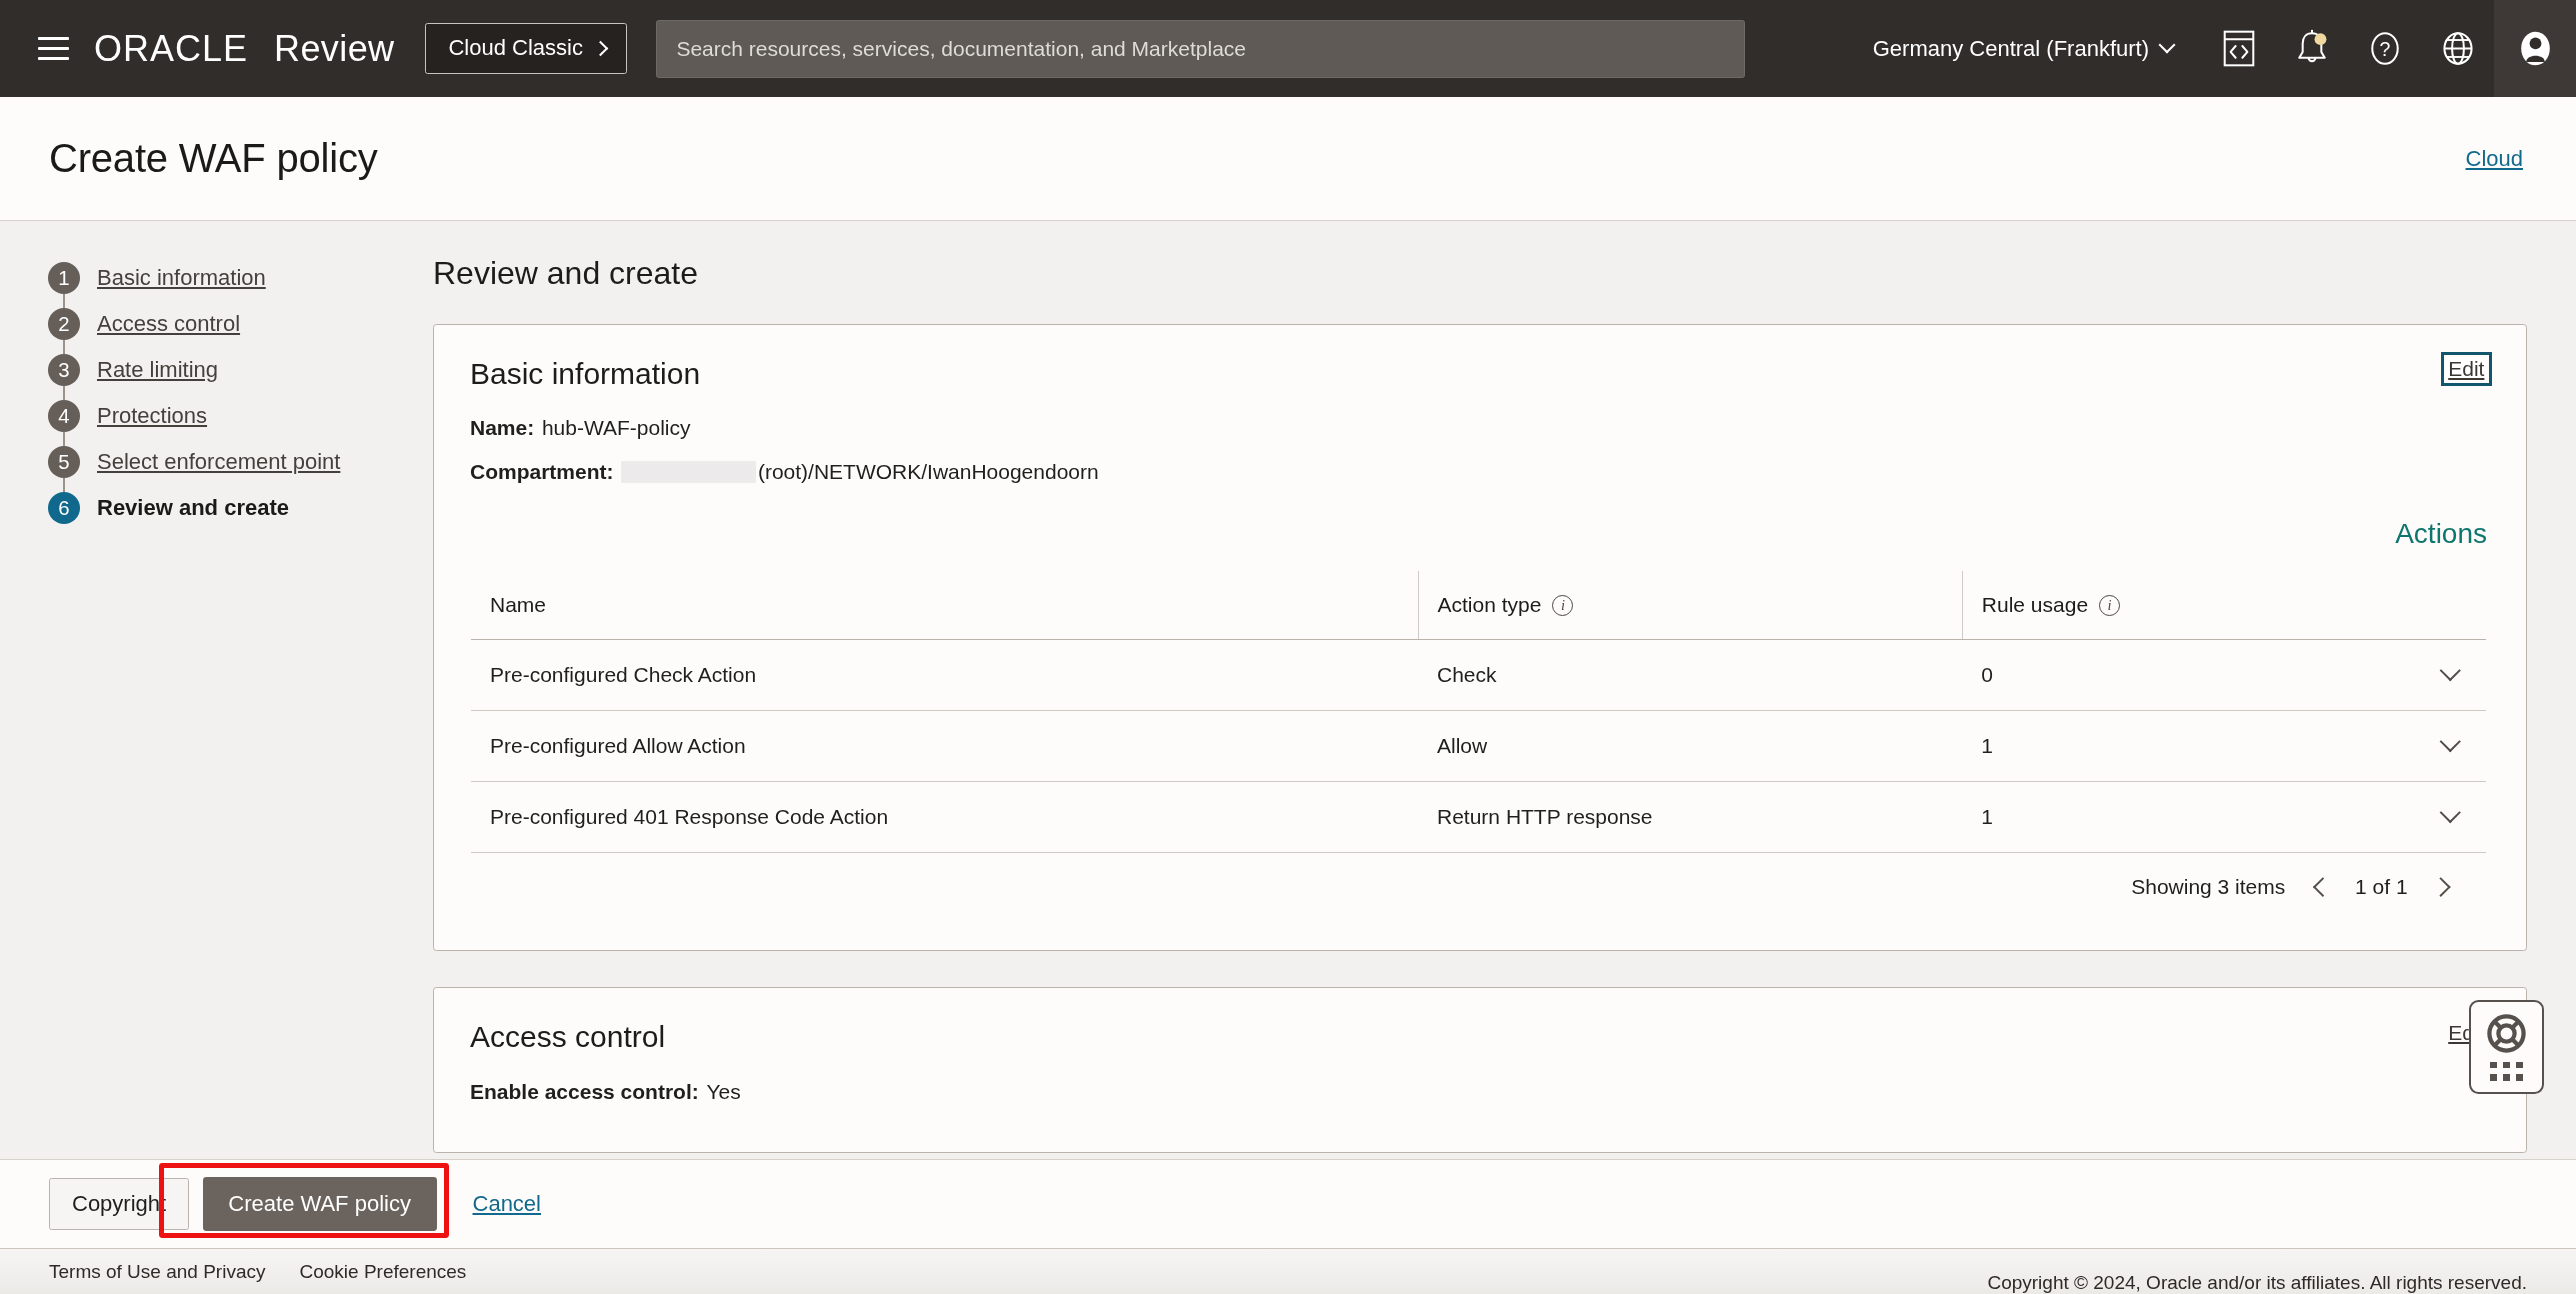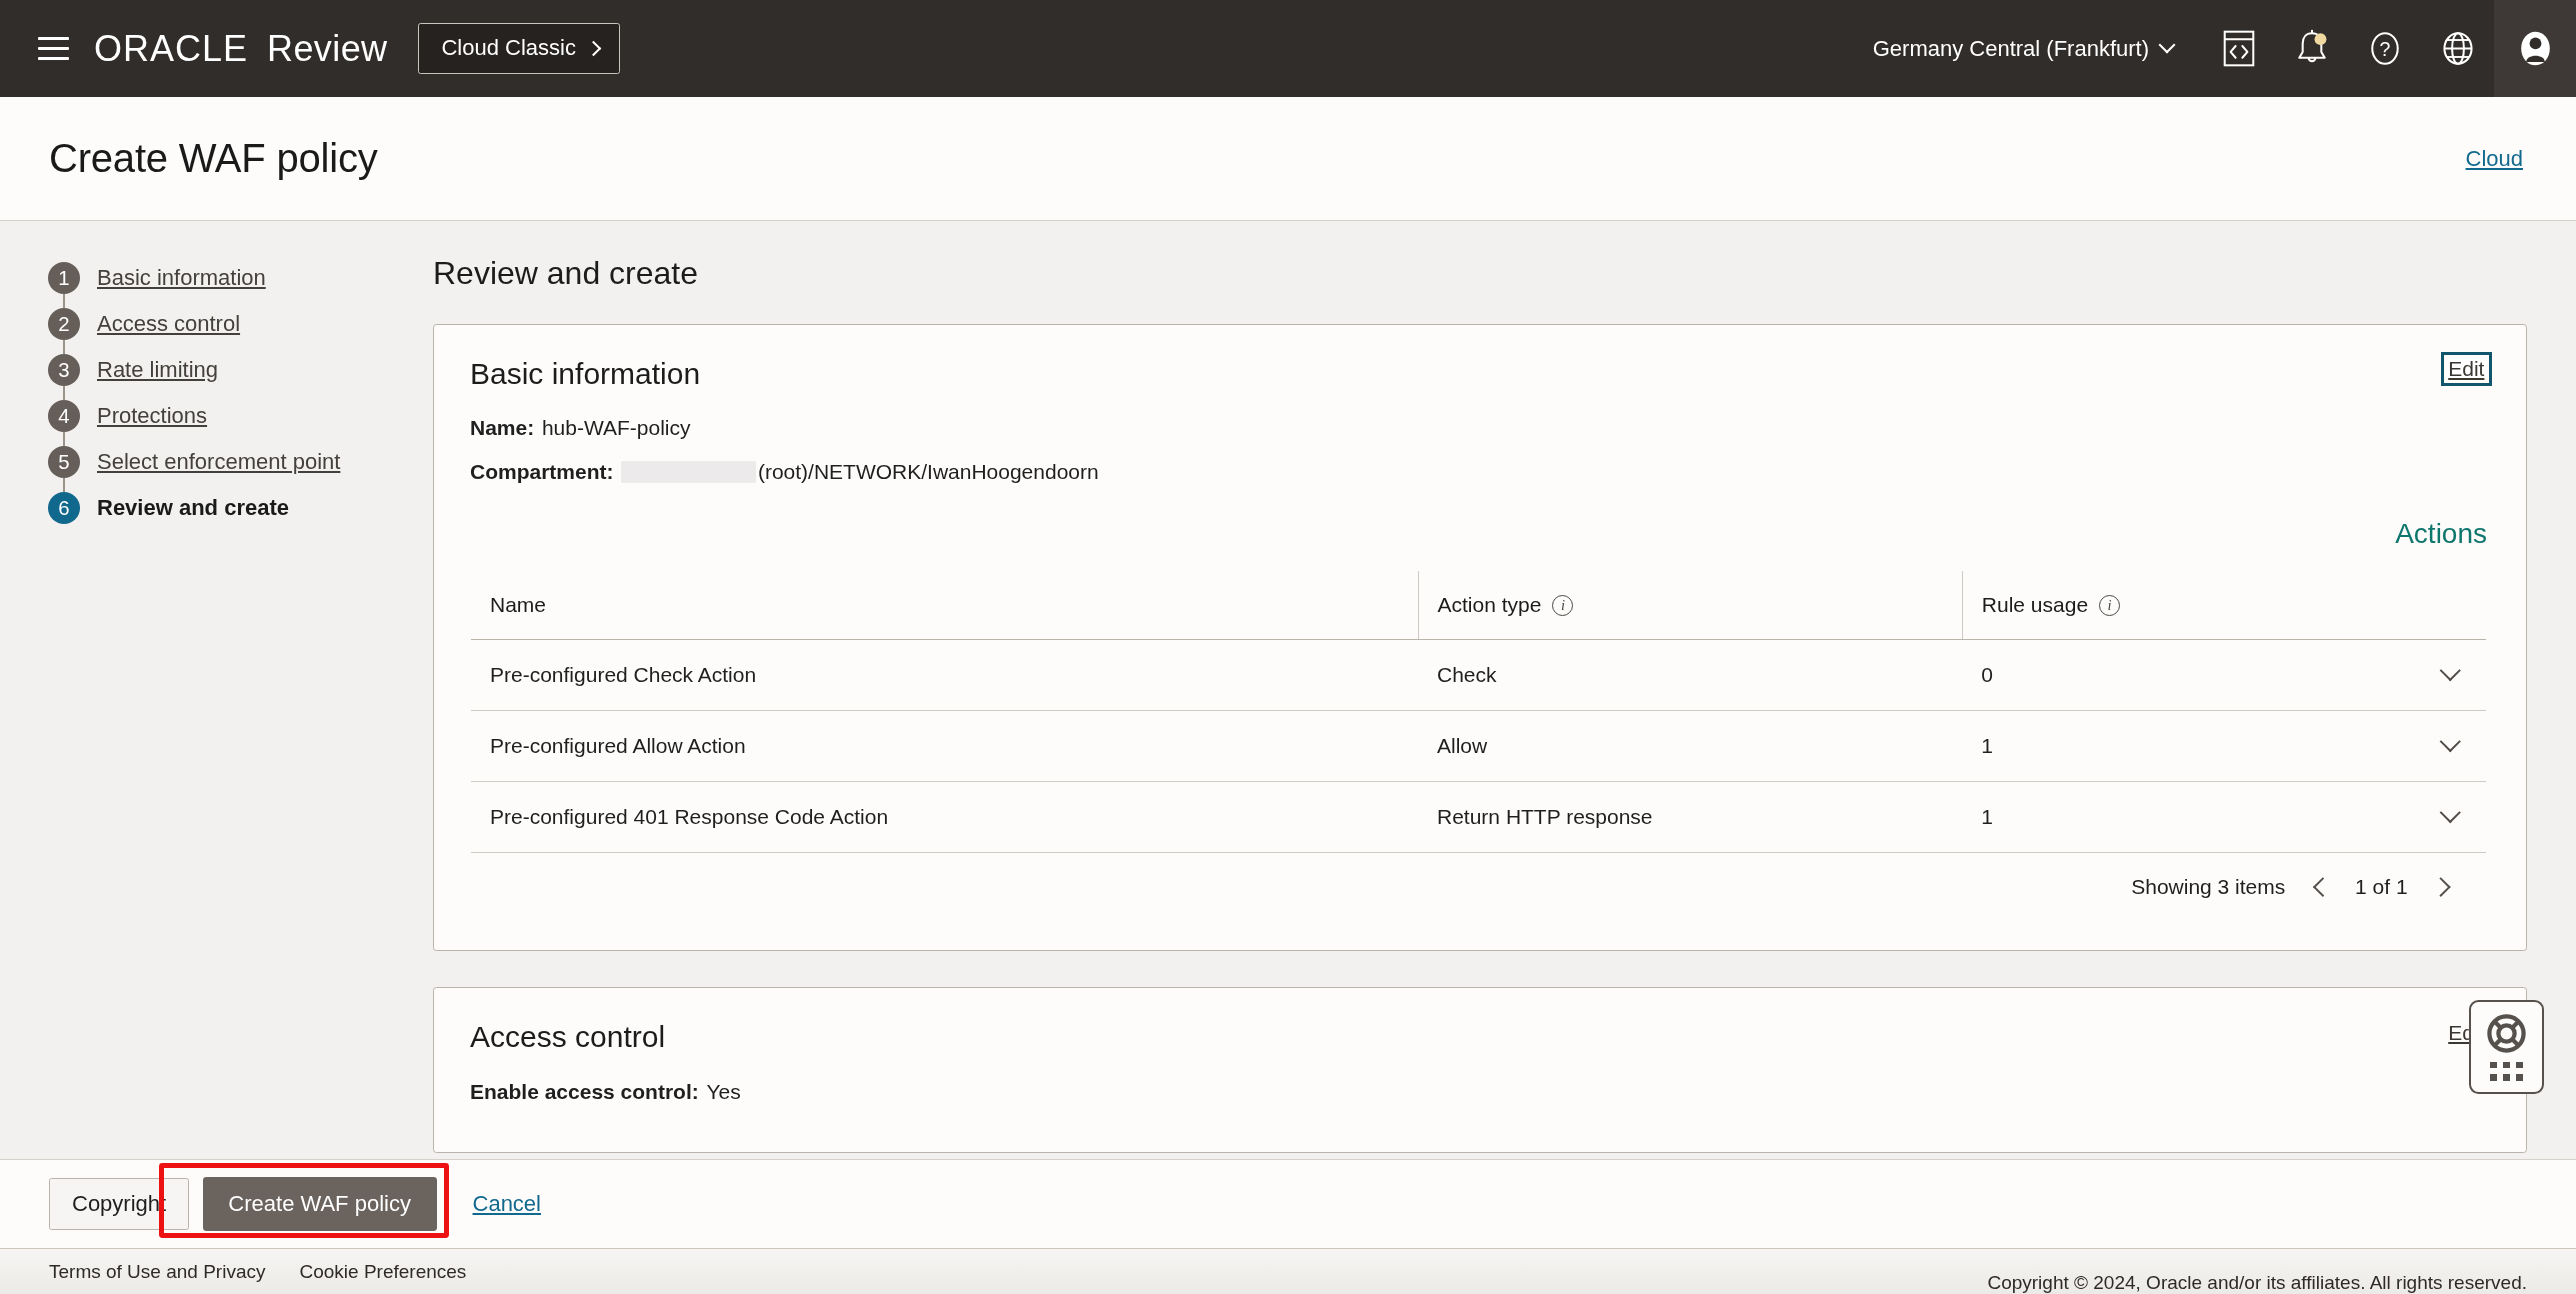"ORACLE" .oracle-logo { gap: 19px -> 26px }
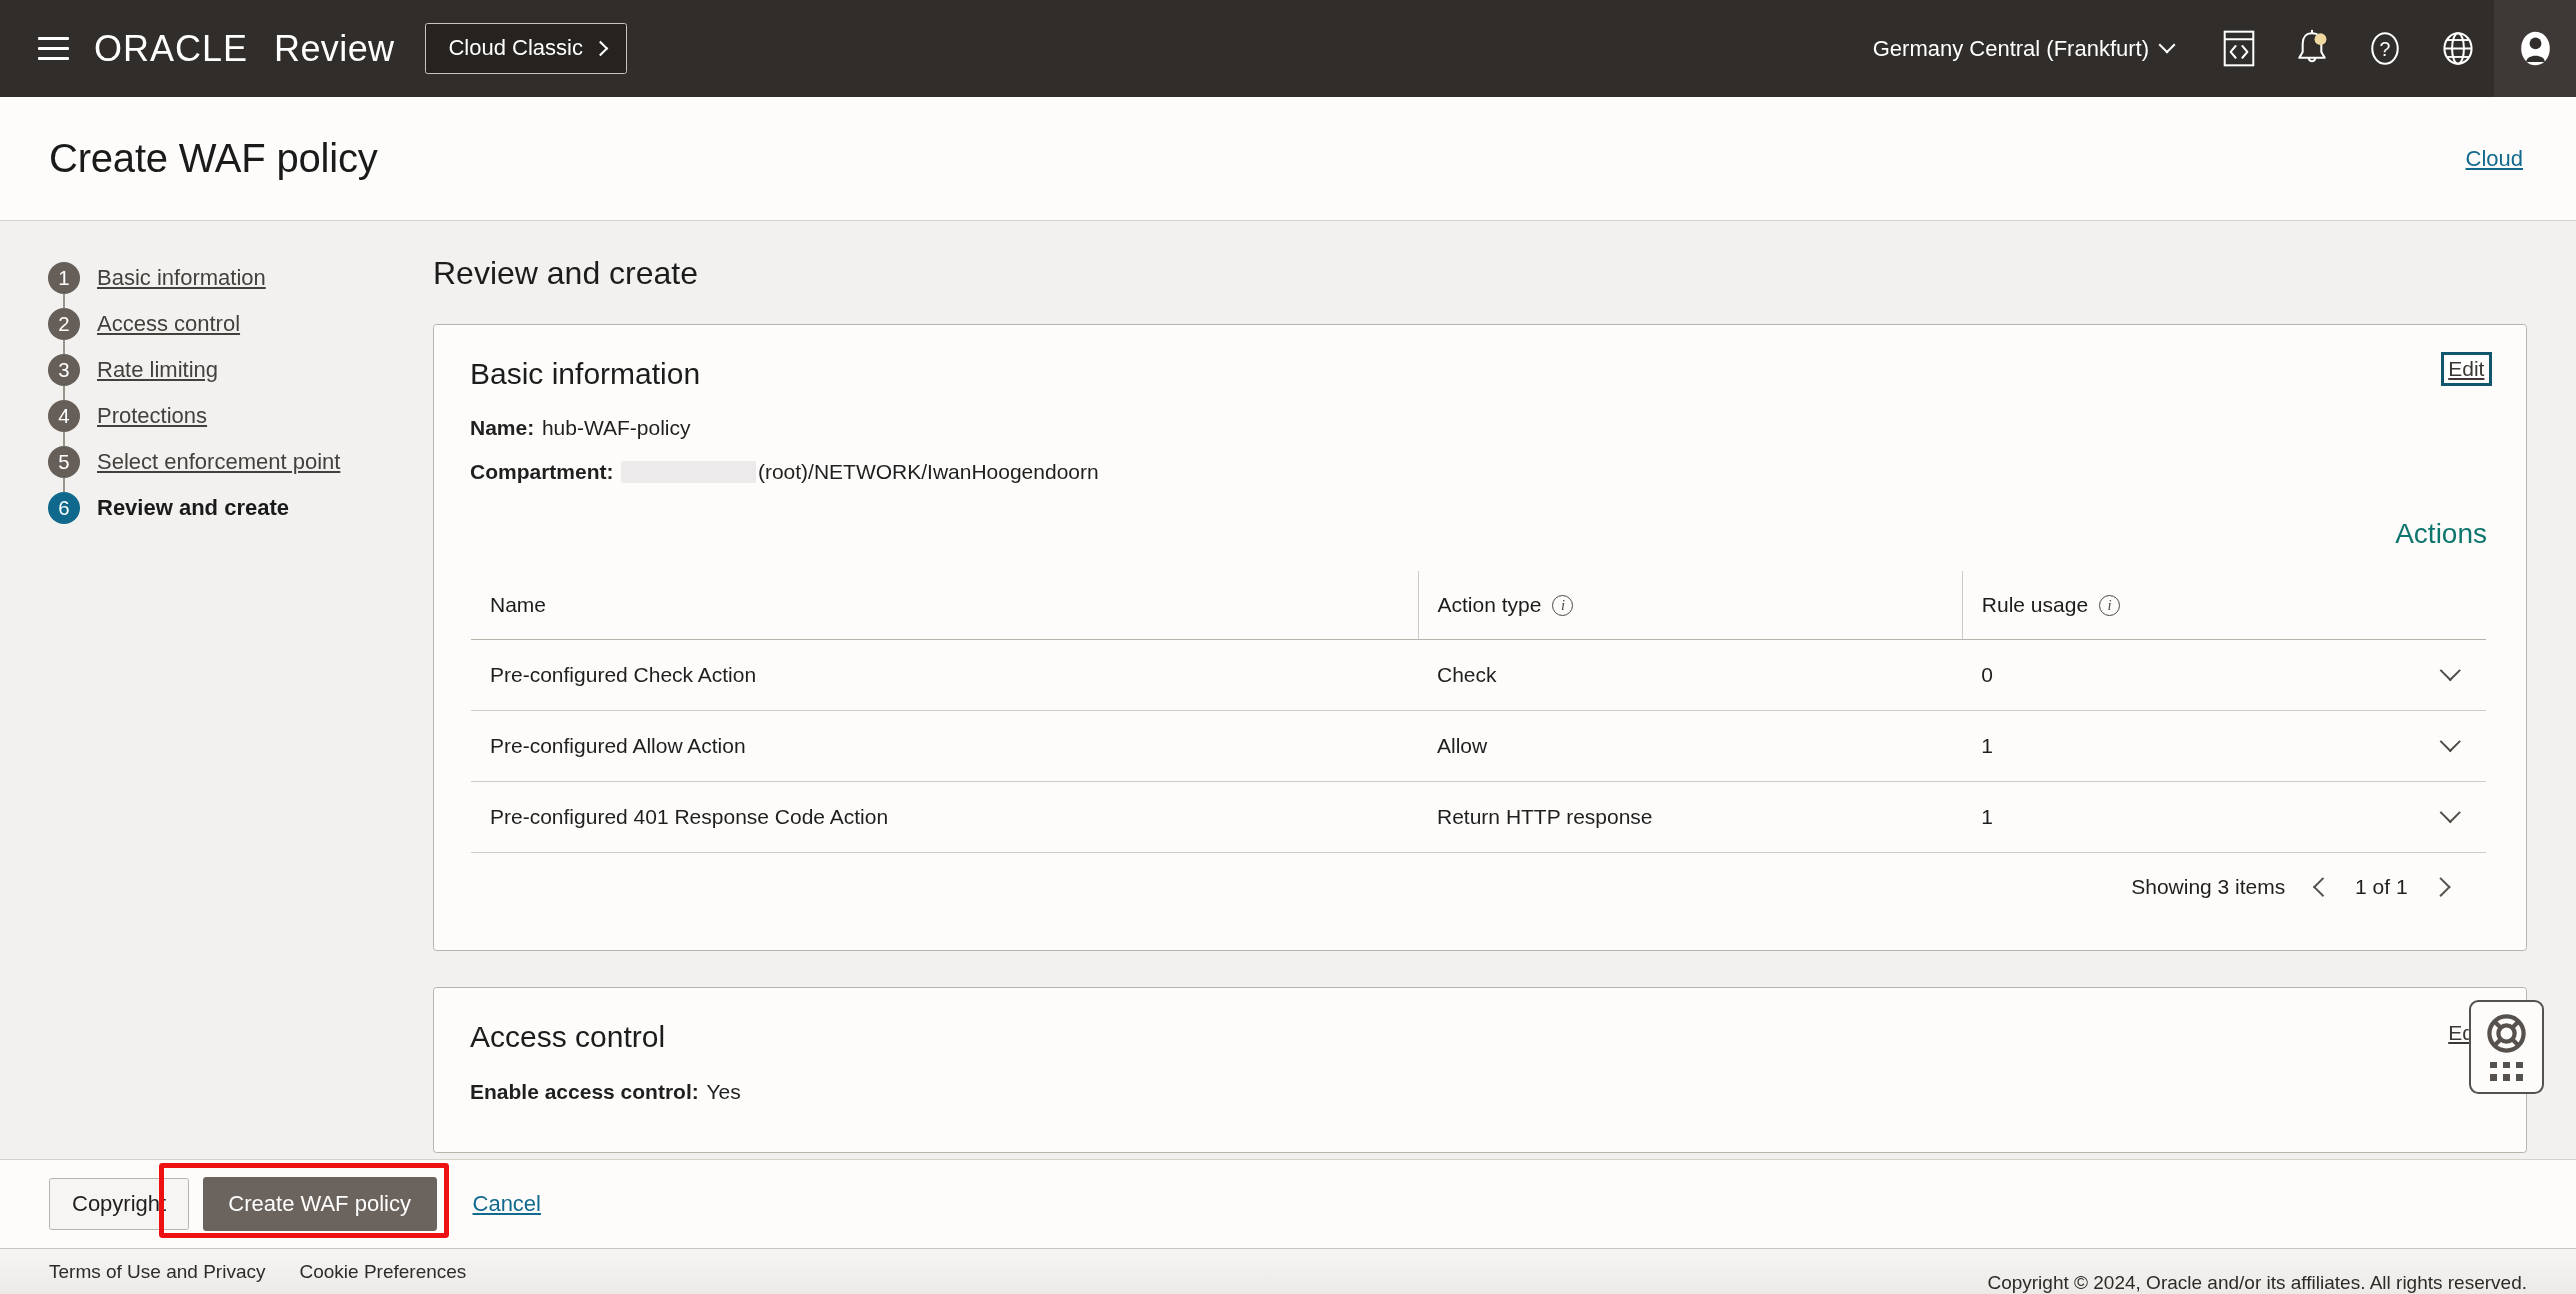"Search resources, services," div.search-box { html: none -> <div> <input> </div> }
